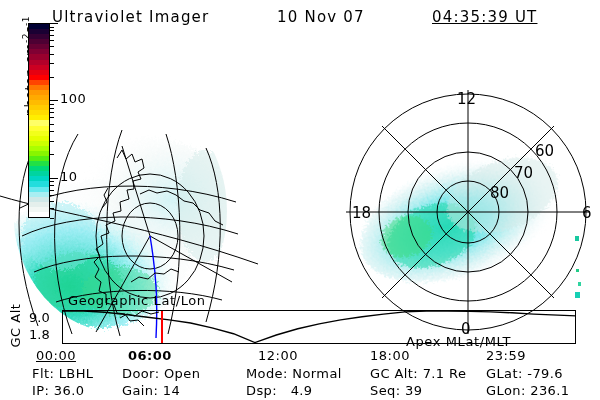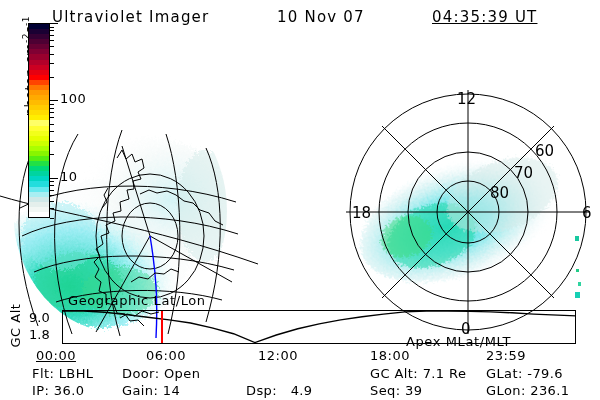"06:00" div.tick-lbl { font-weight: none -> bold; left: 146px -> 128px }
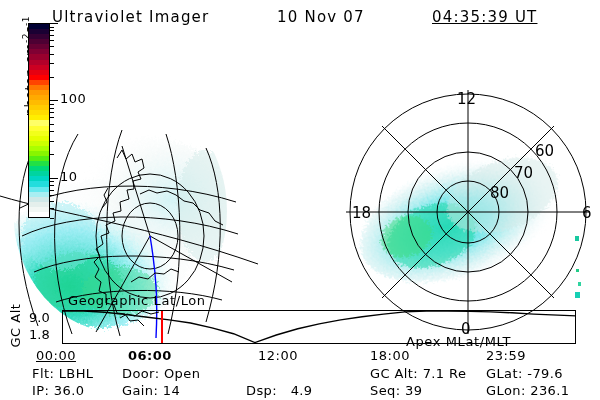"Mode: Normal" div.cell { html: none -> <div><span>Mode:</span> <span>Normal</span></div> }
